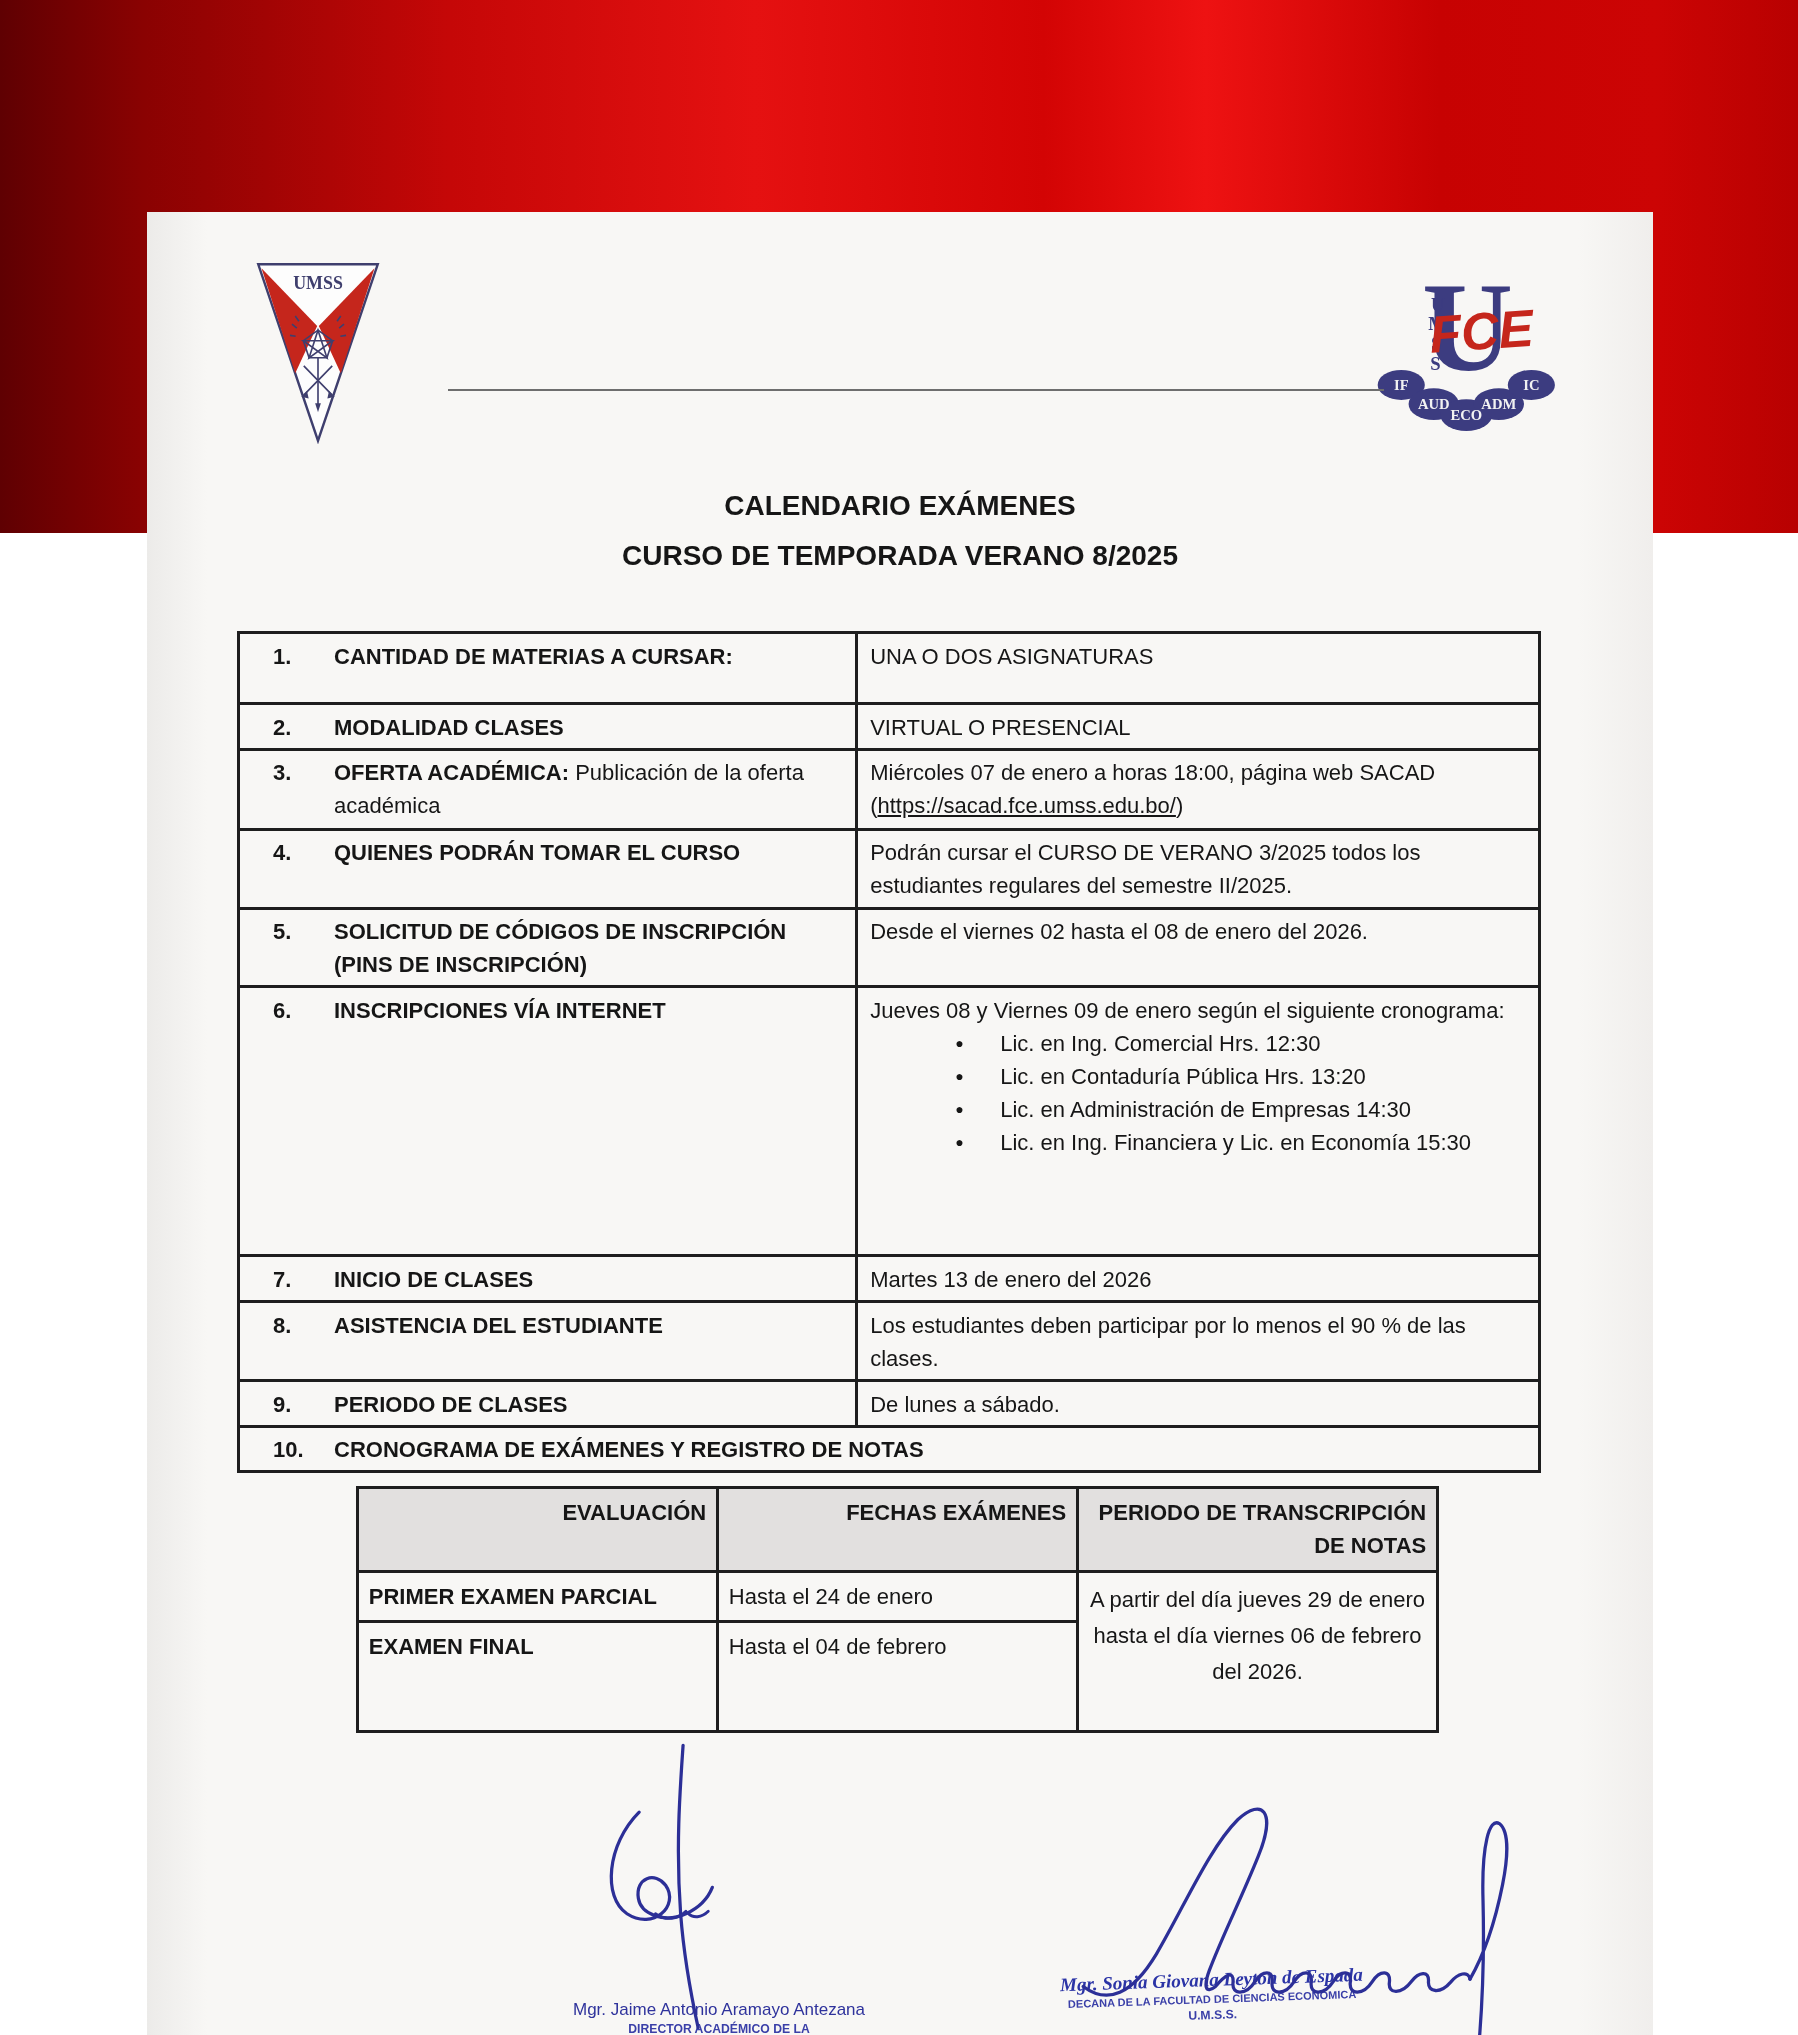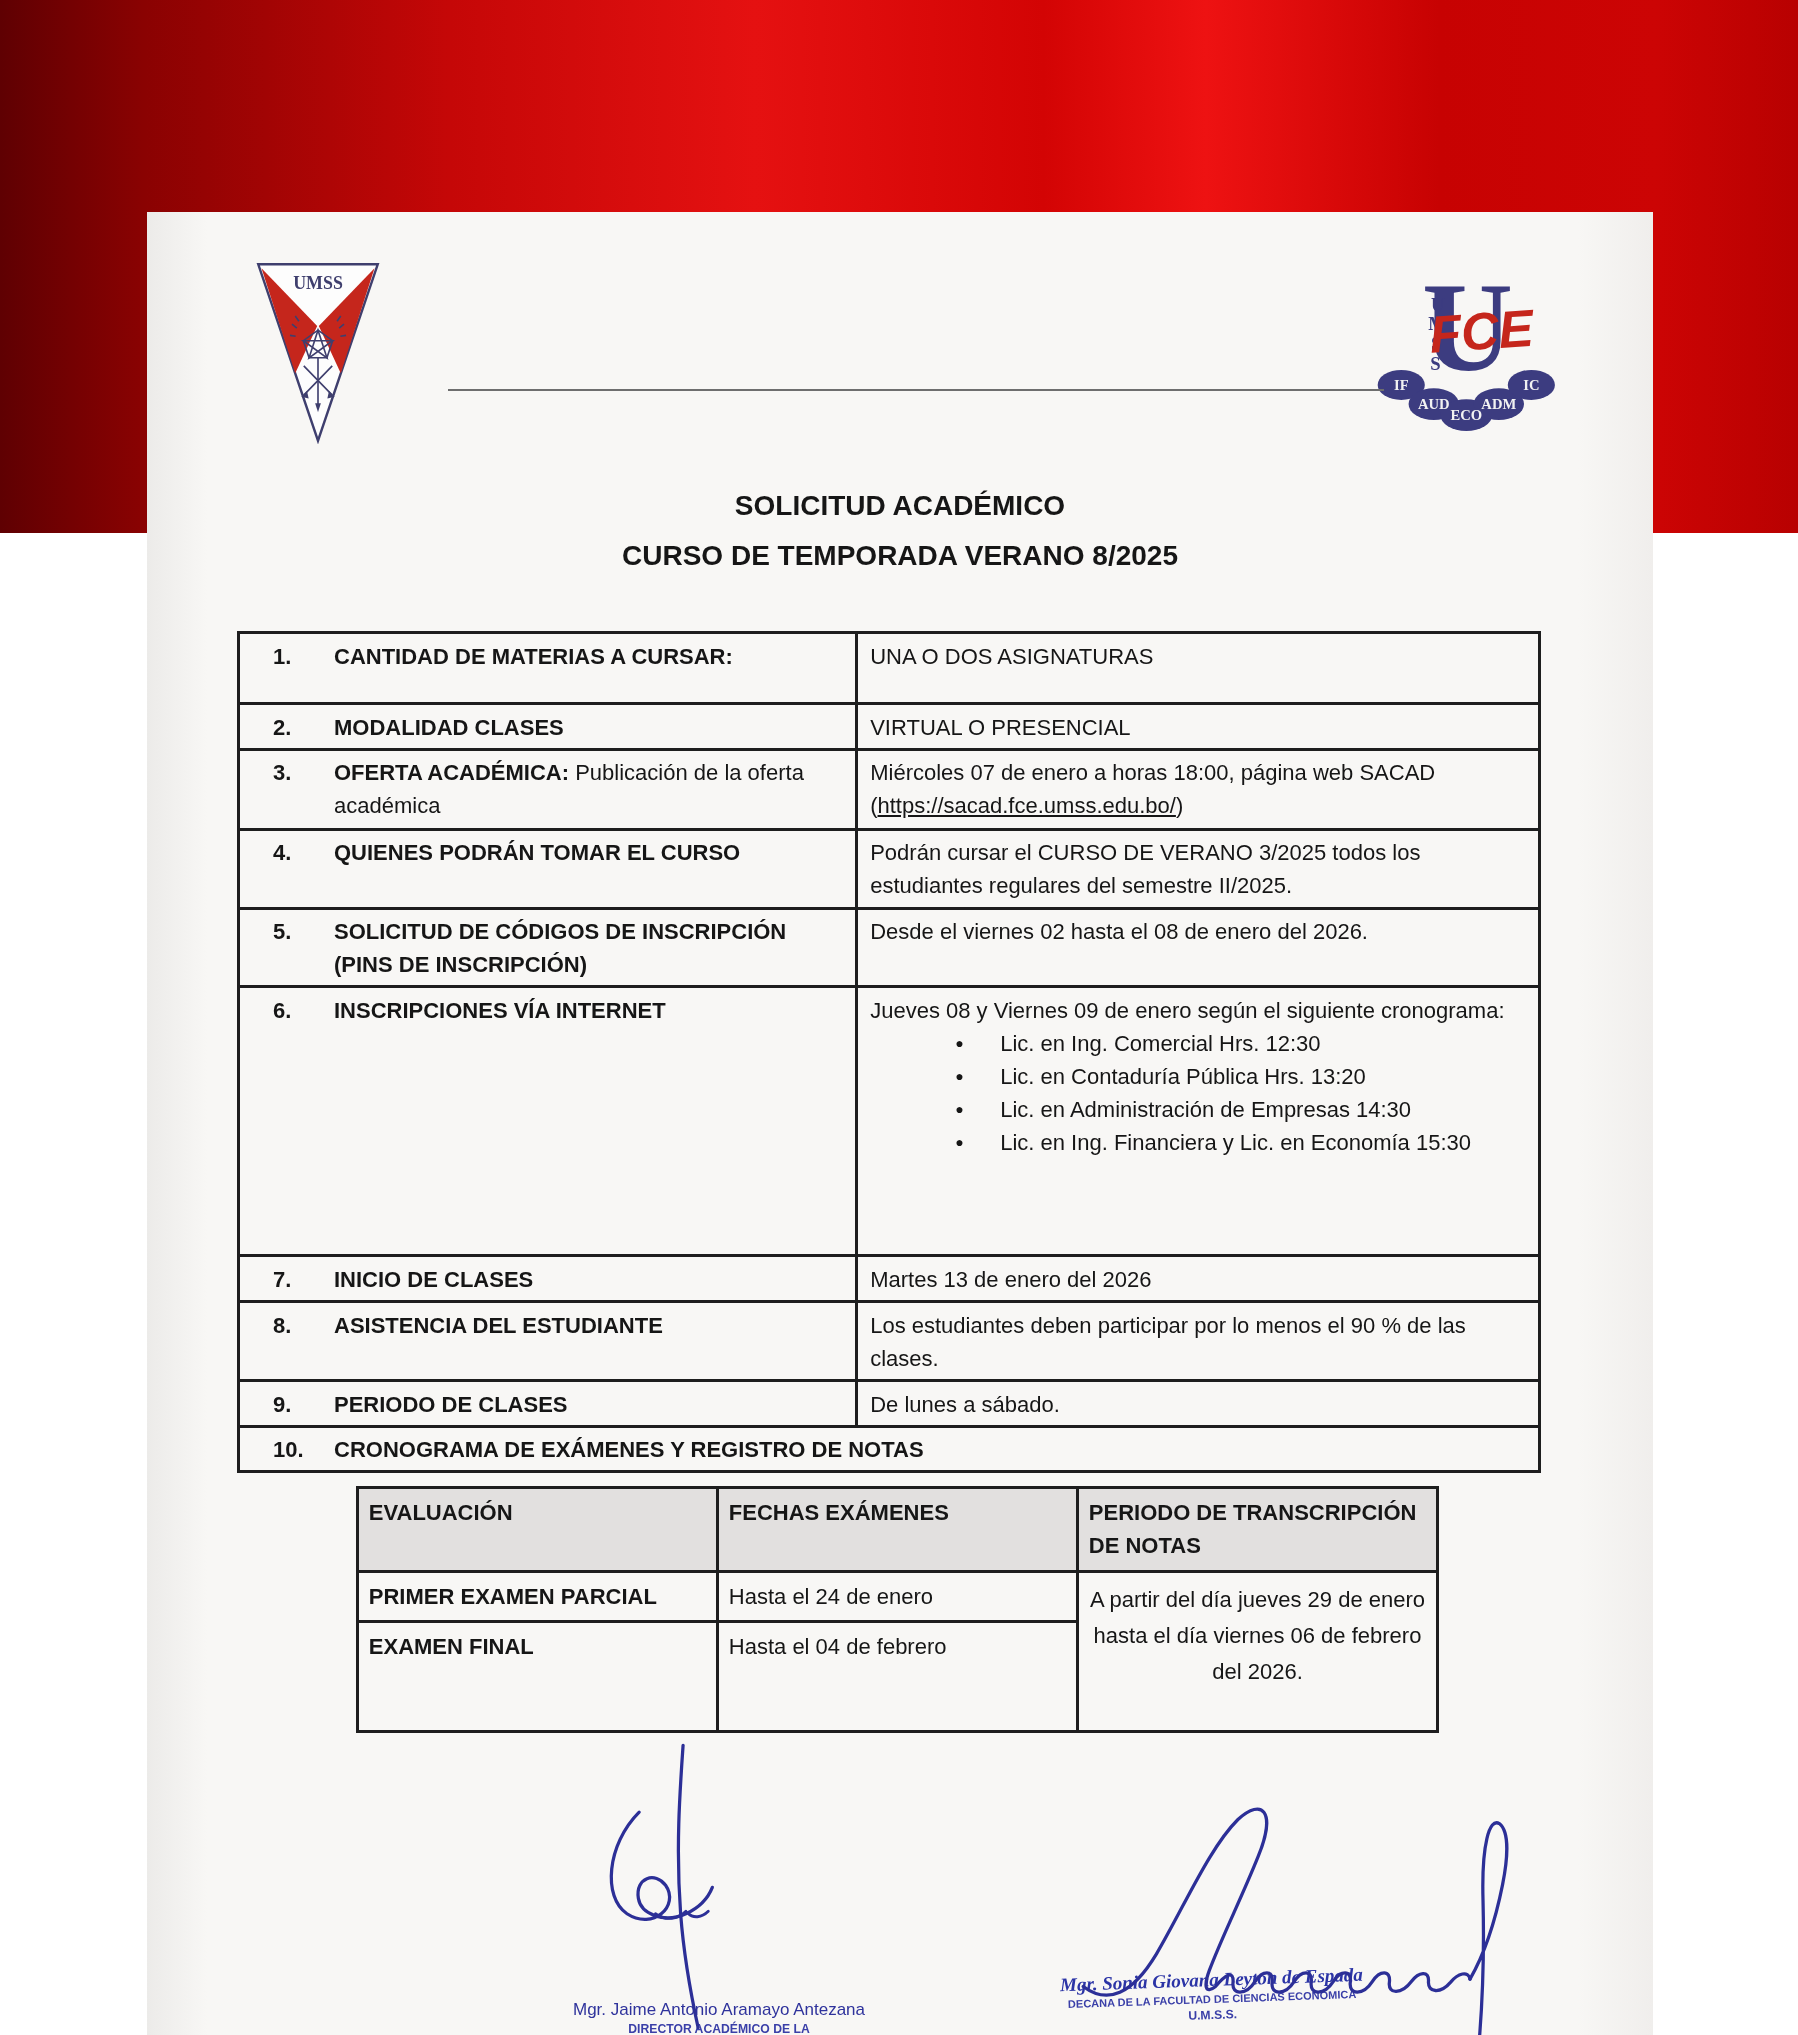"SOLICITUD ACADÉMICO" div { text: SOLICITUD ACADÉMICO -> CALENDARIO EXÁMENES }
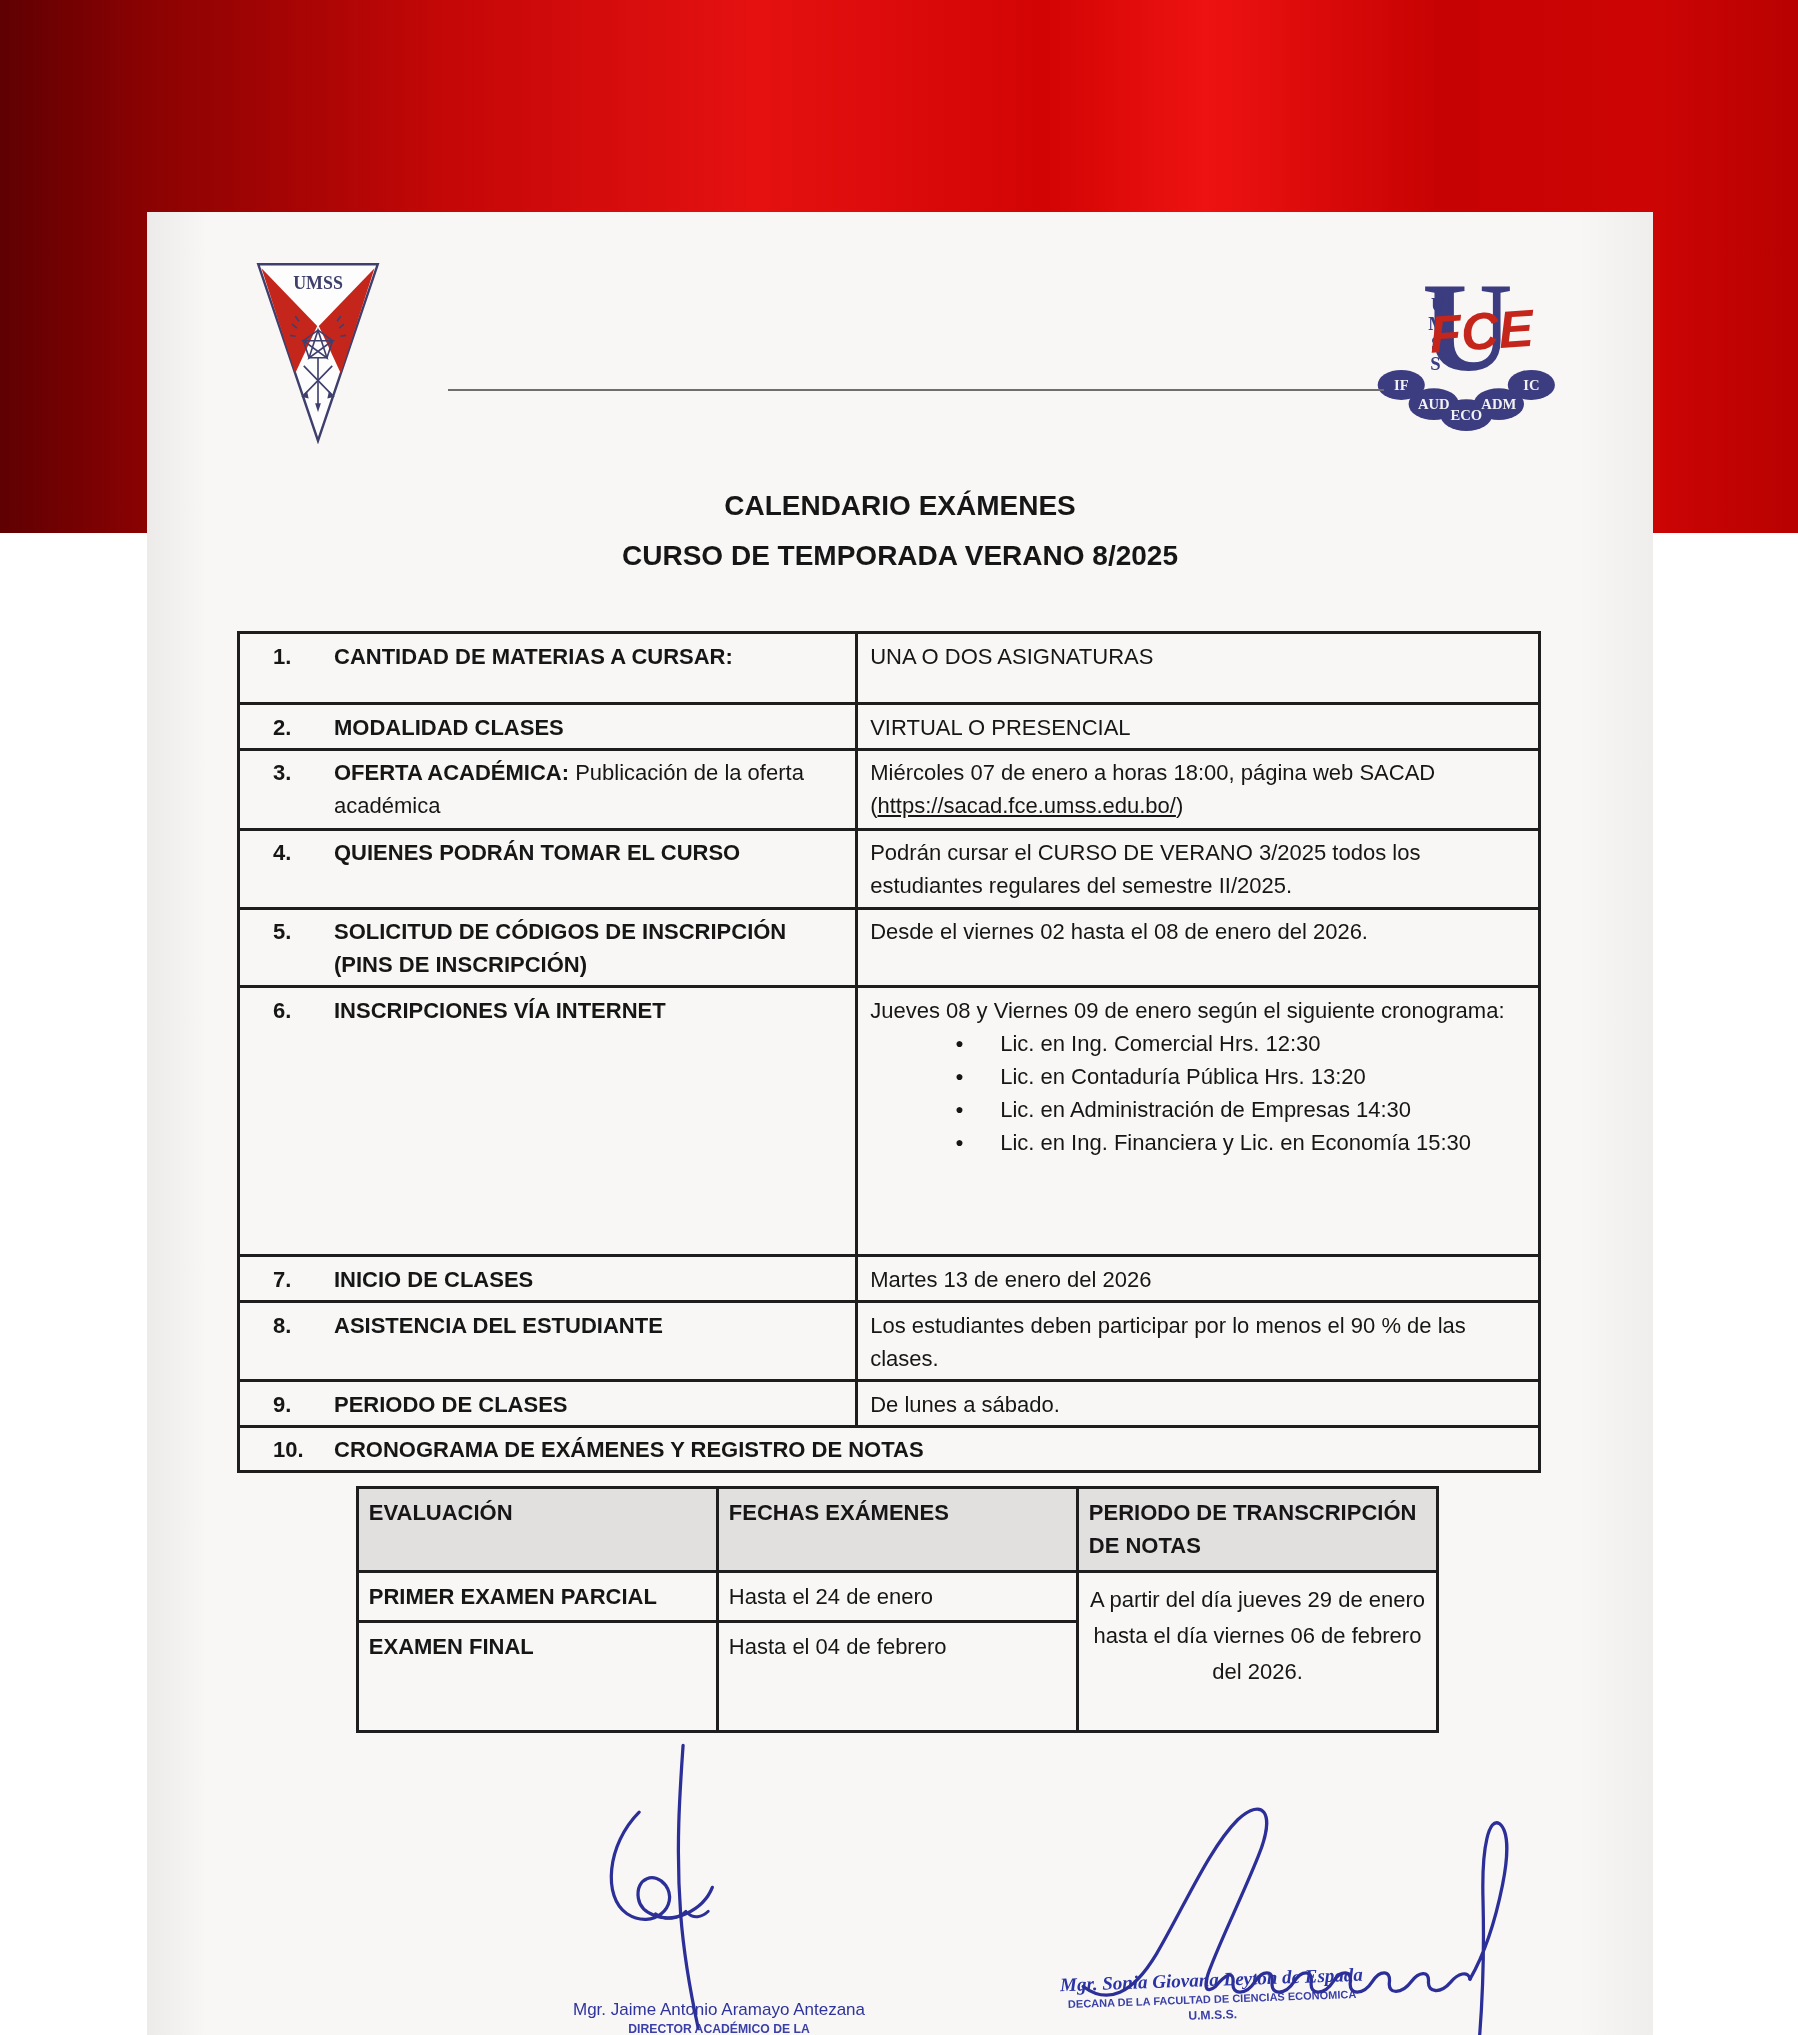"EVALUACIÓN" .t2 td.th { text-align: left -> right }
